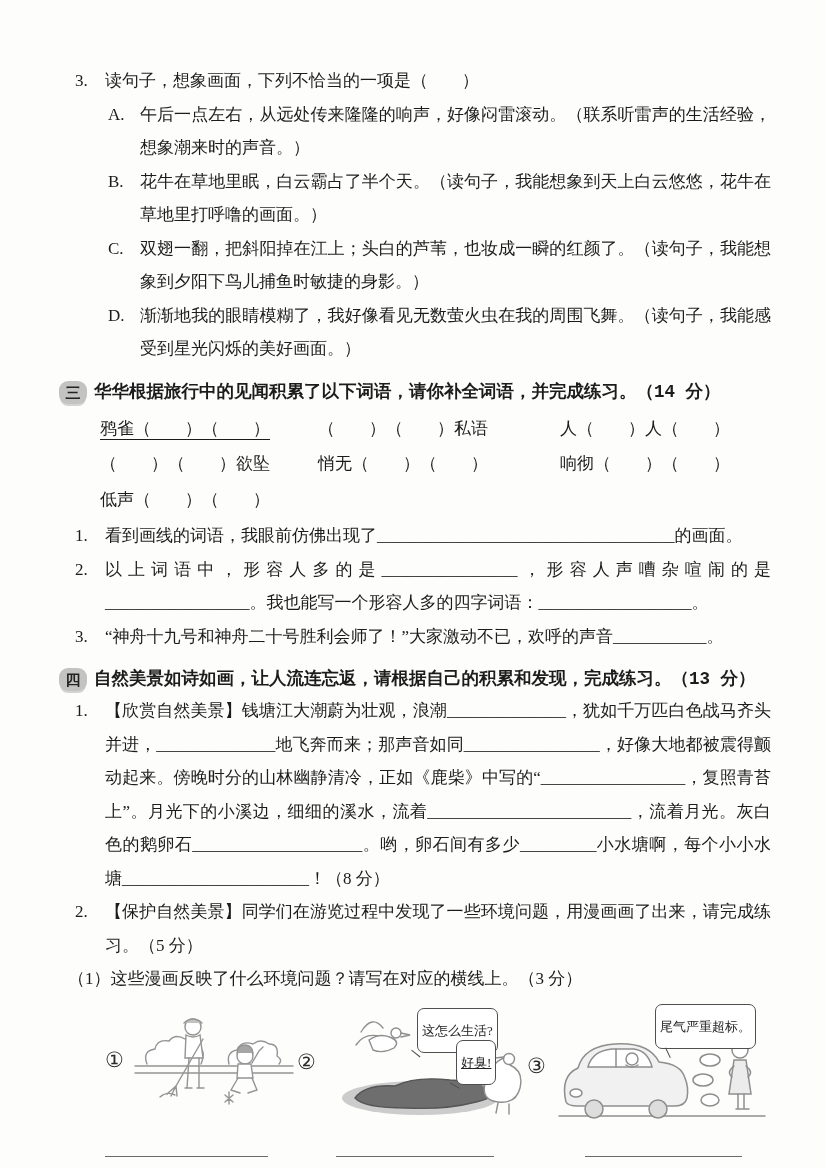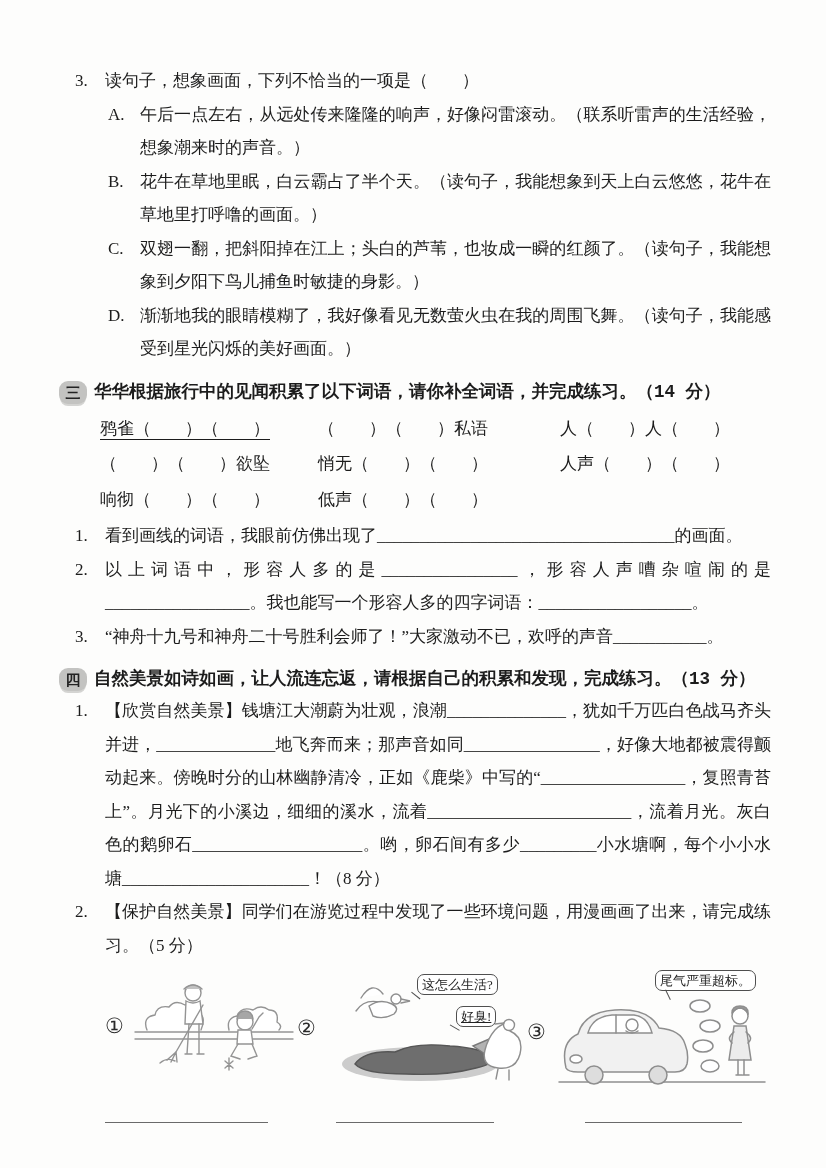"人声（ ）（ ）" span.word-cell { html: <span>人声（ ）（ ）</span> -> none }
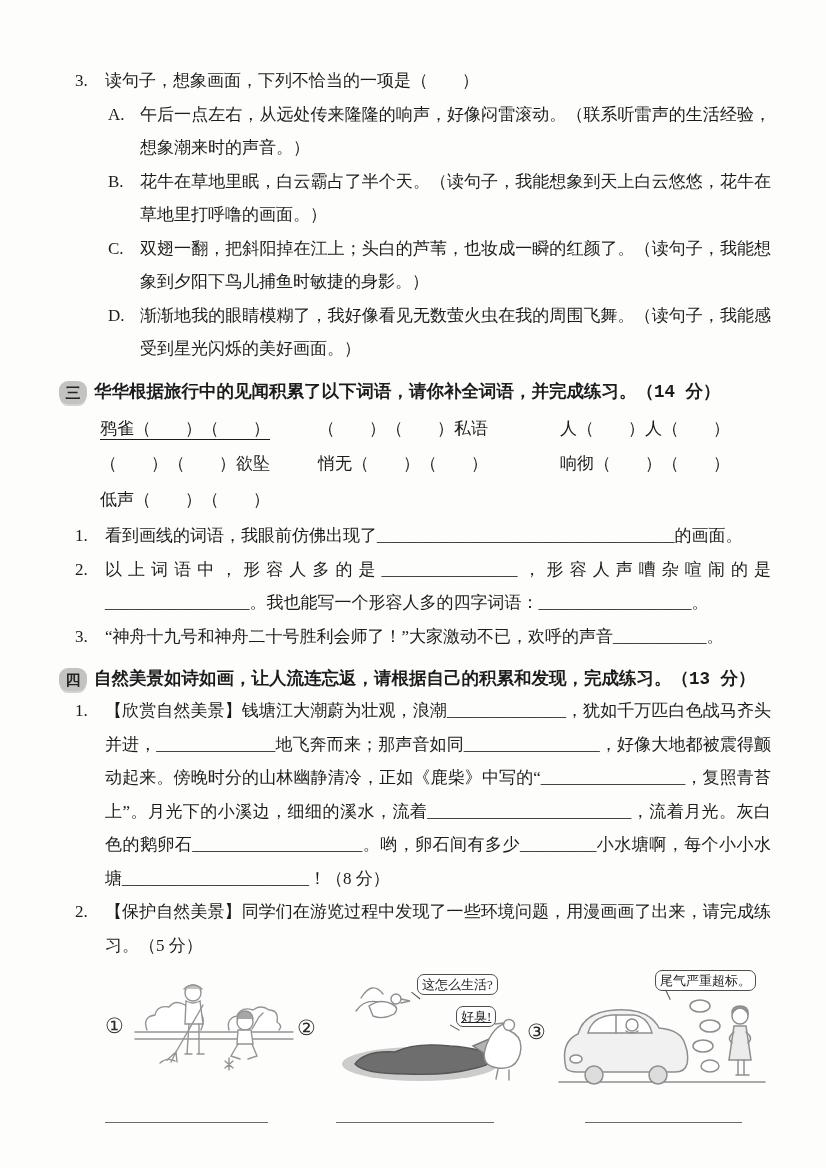"（1）这些漫画反映了什么环境问题？请写在对应的横线上。（3 分）" div.sub-line { html: none -> <div>（1）这些漫画反映了什么环境问题？请写在对应的横线上。（3 分）</div> }
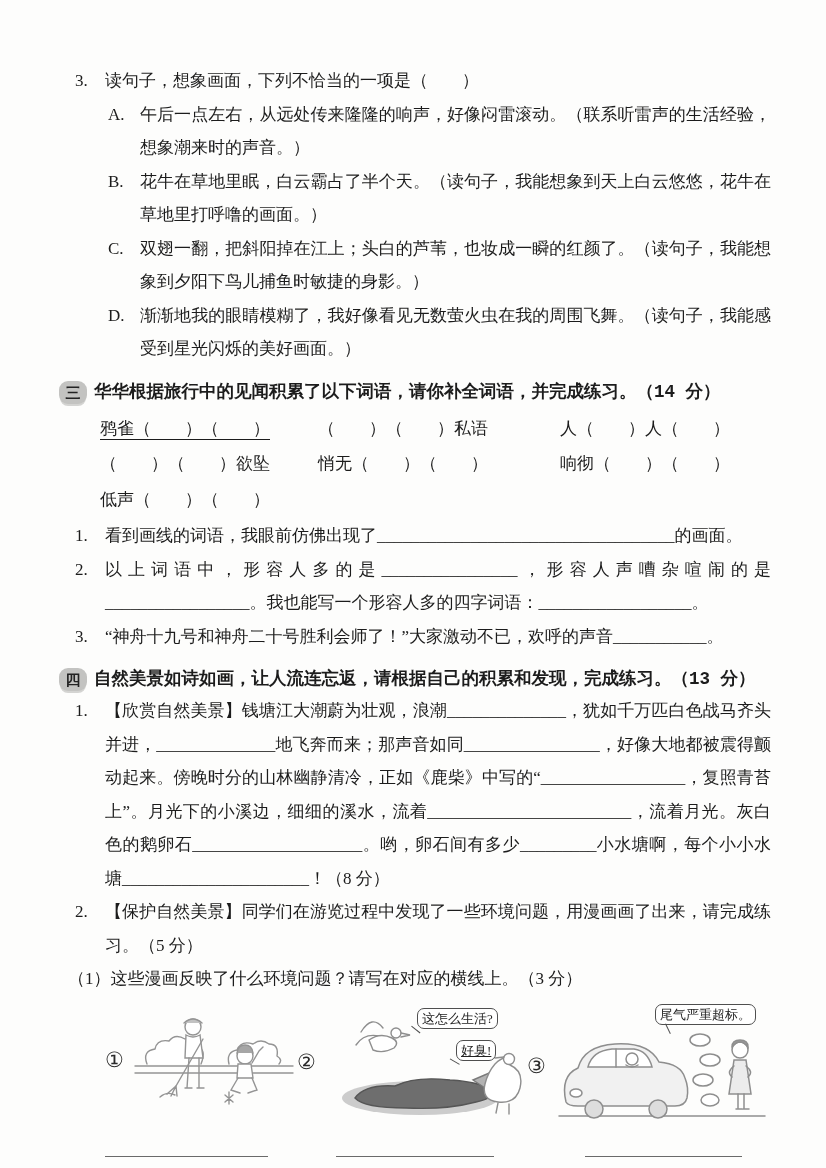"这怎么生活?" .bubble { padding: 0 4px -> 12px 4px }
